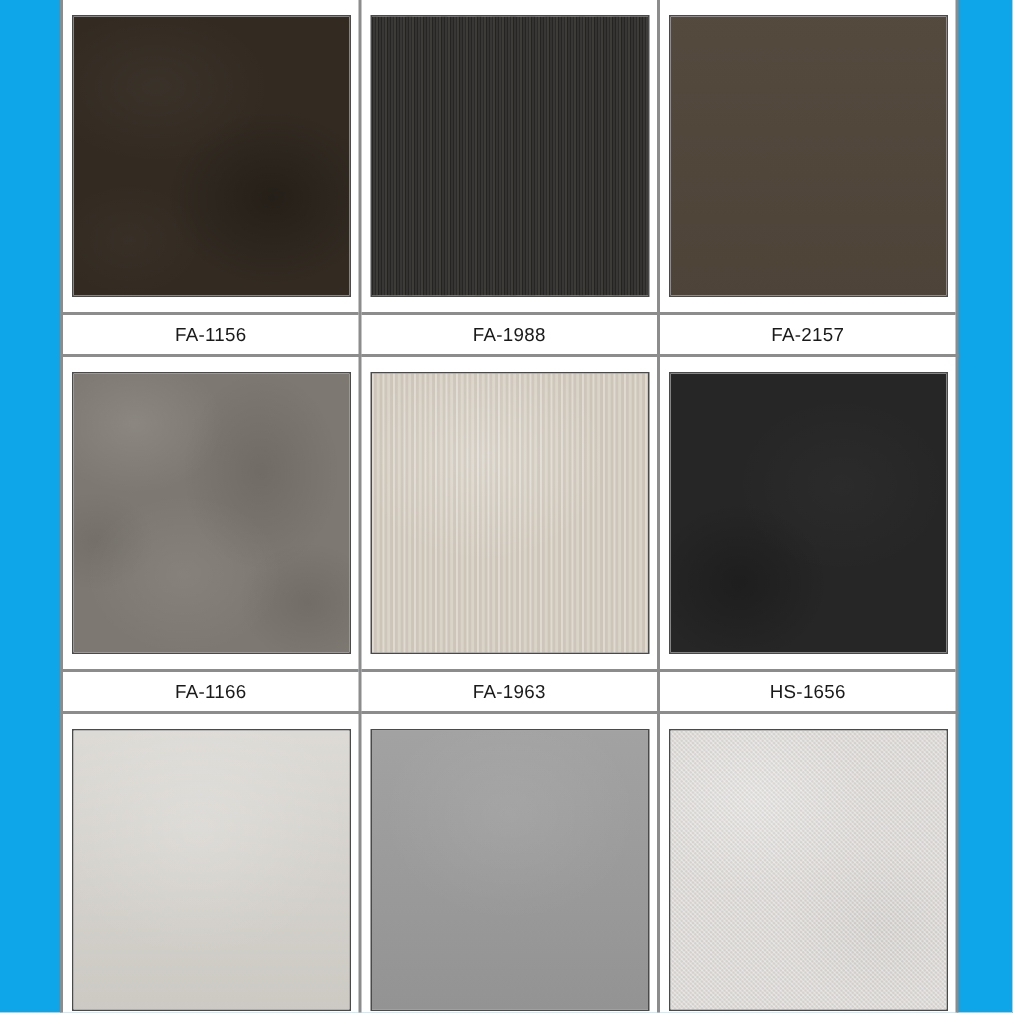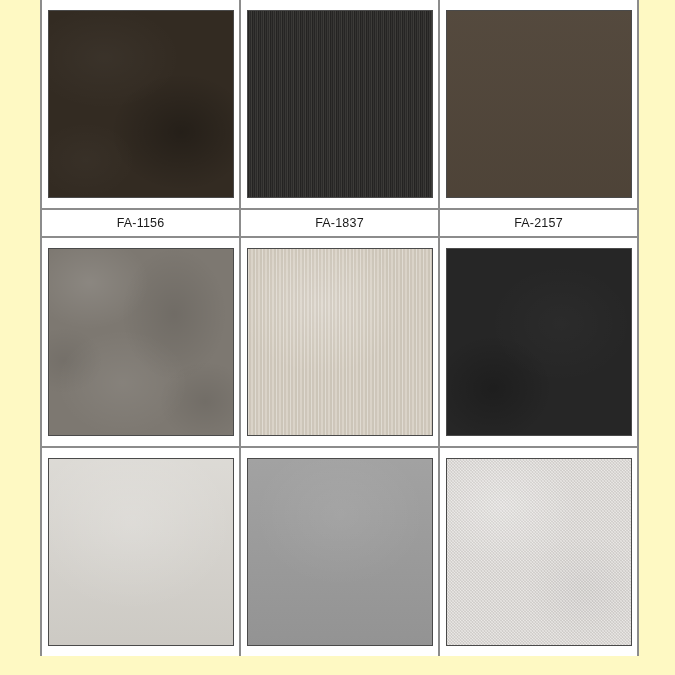"FA-1156" #swatch-page { background: #fef9c3 -> #0ea5e9 }
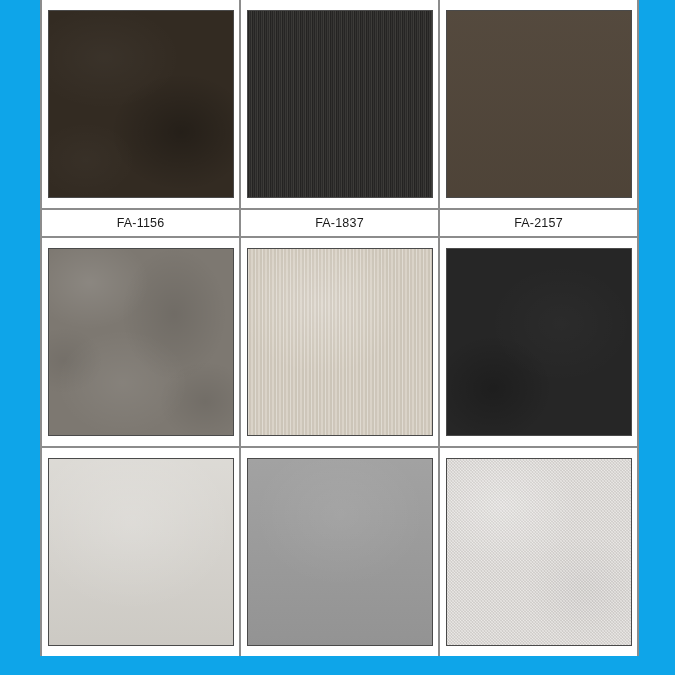"FA-1837" div.caption { text: FA-1837 -> FA-1988 }
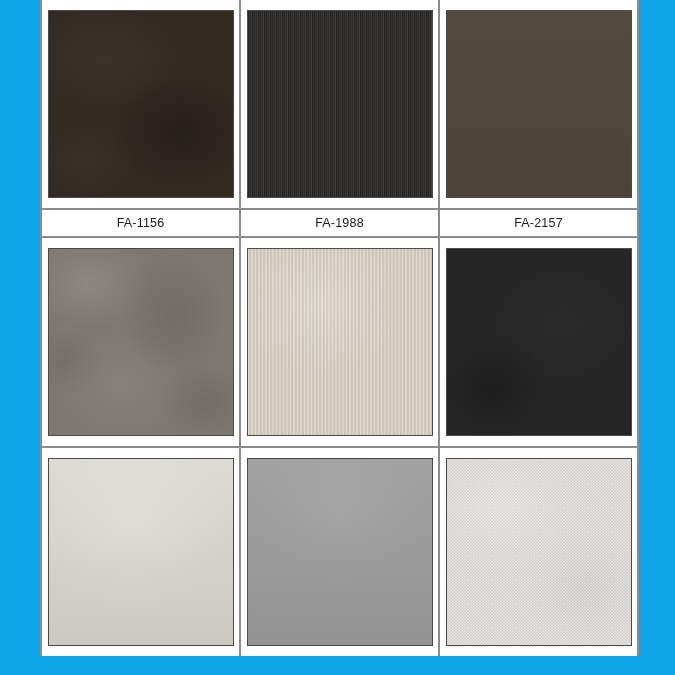"FA-1166" tr.caption-row { html: none -> <tr> <td> <div>FA-1166</div> </td> <td> <div>FA-1963</div> </td> <td> <div>HS-1656</div> </td> </tr> }
